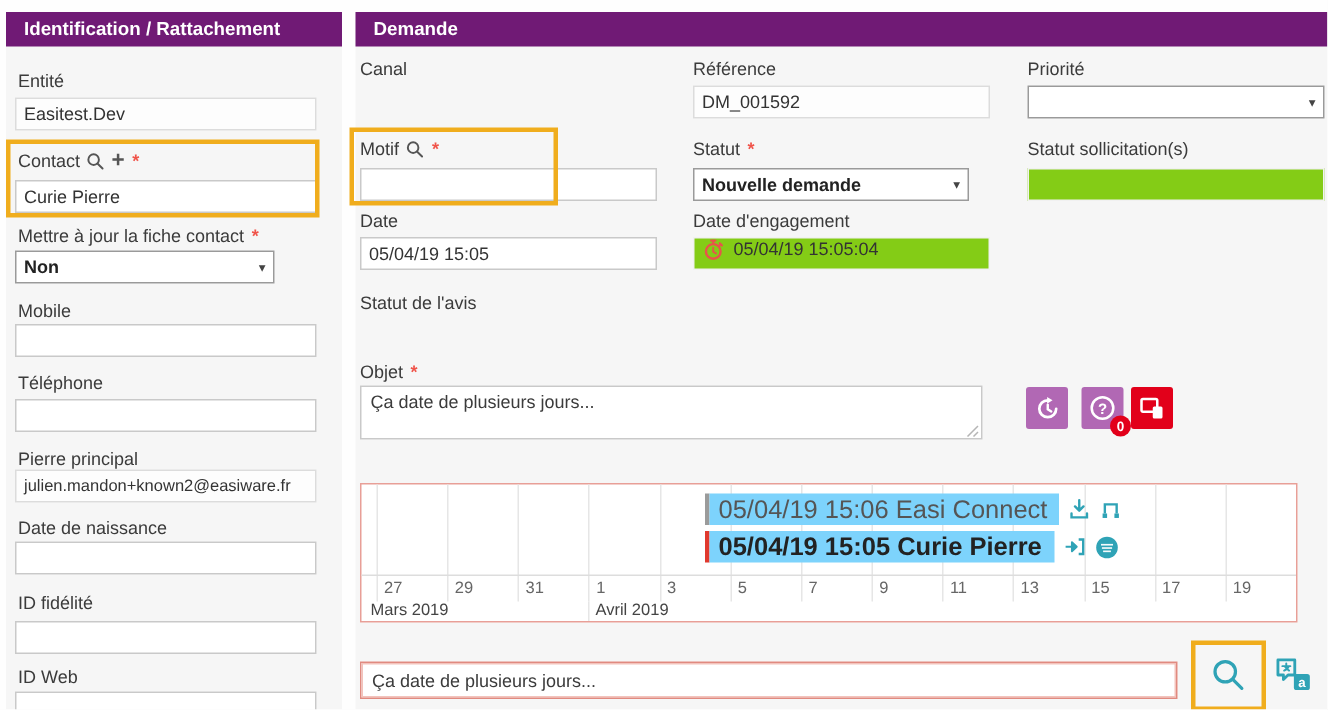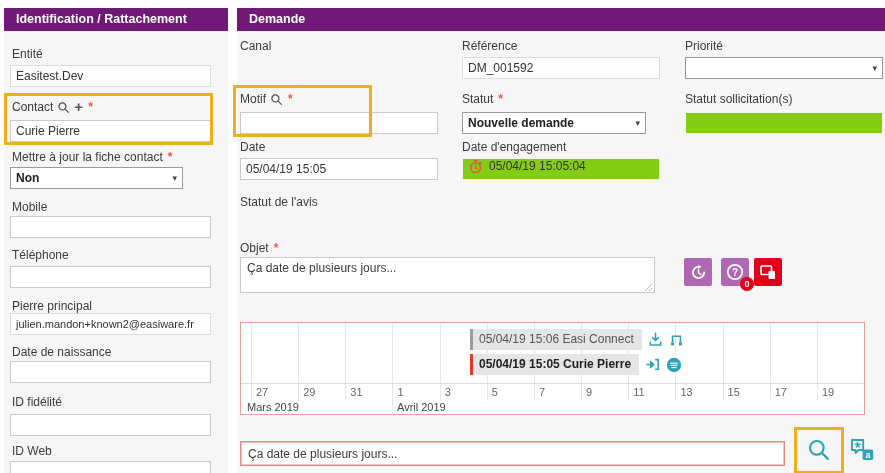"05/04/19 15:06 Easi Connect" .ev-text { background: #e5e5e5 -> #7dd3fc; font-size: 12px -> 17px }
